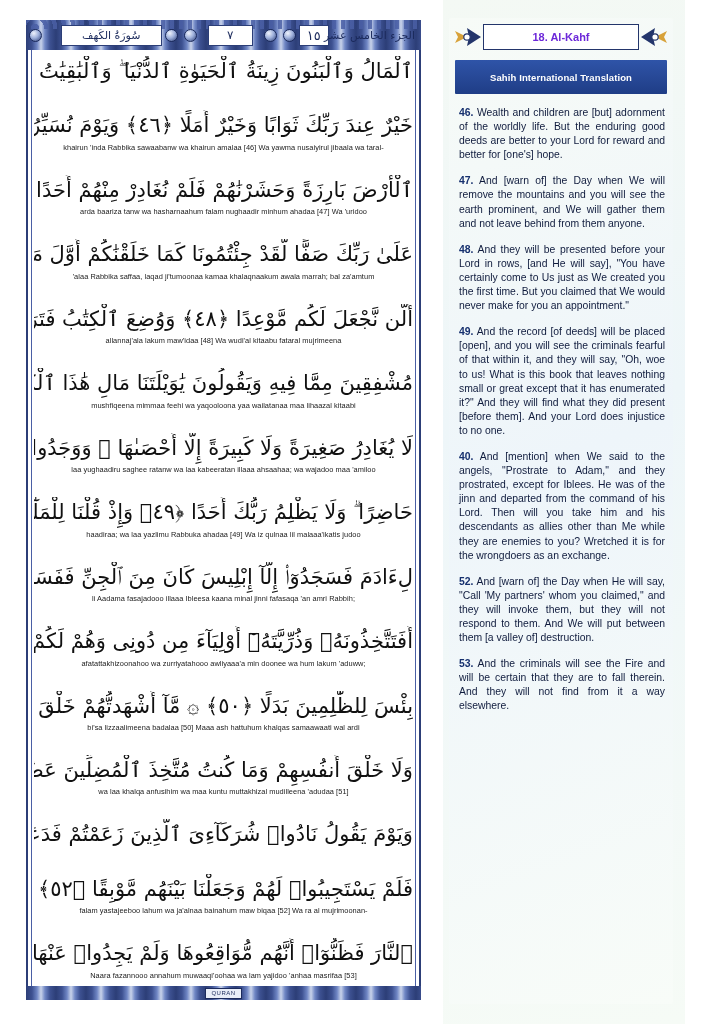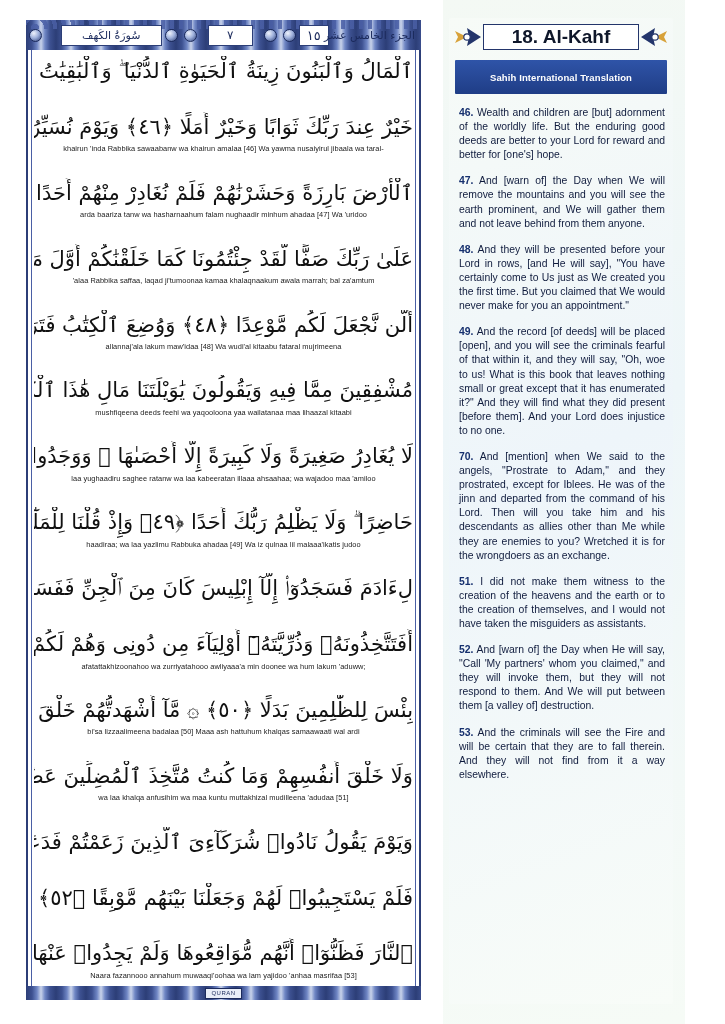"18. Al-Kahf" .surah-plate span { color: #0f172a -> #6d28d9; font-size: 19px -> 11px }
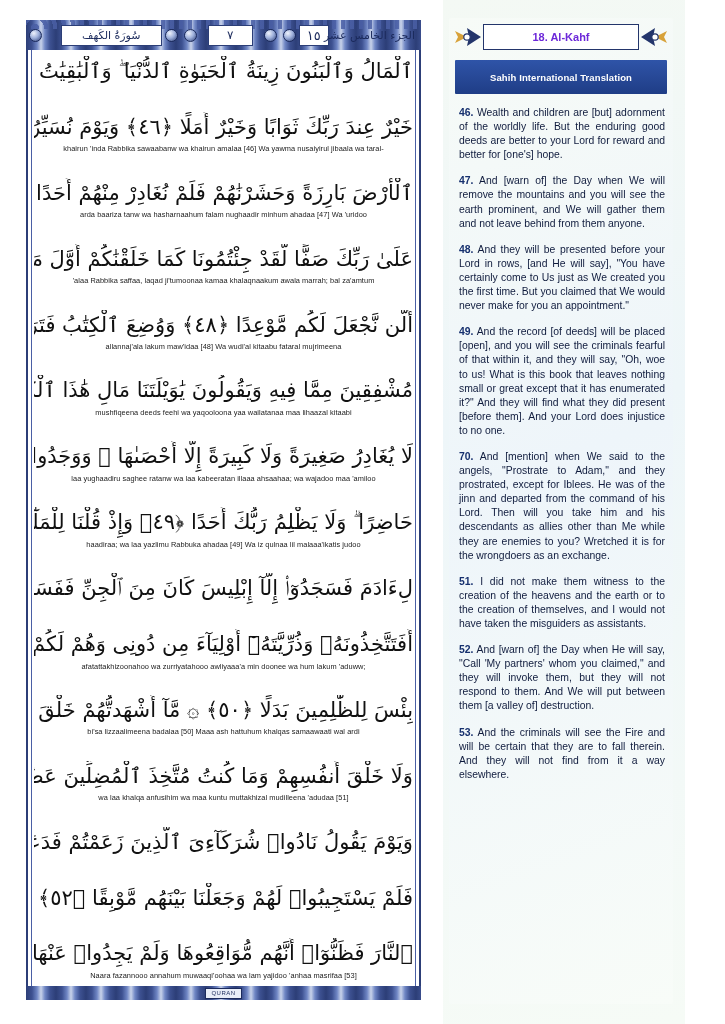"mushfiqeena deeds feehi wa yaqooloona" div.translit-line { text: deeds -> mimmaa }
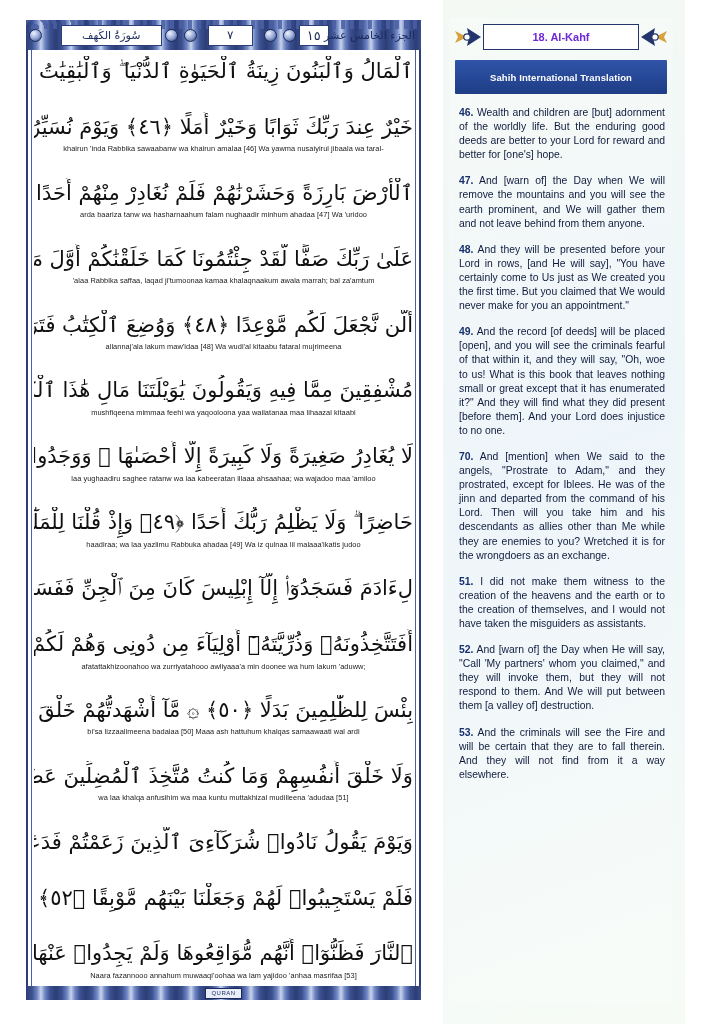"70." span.num { text: 70 -> 40 }
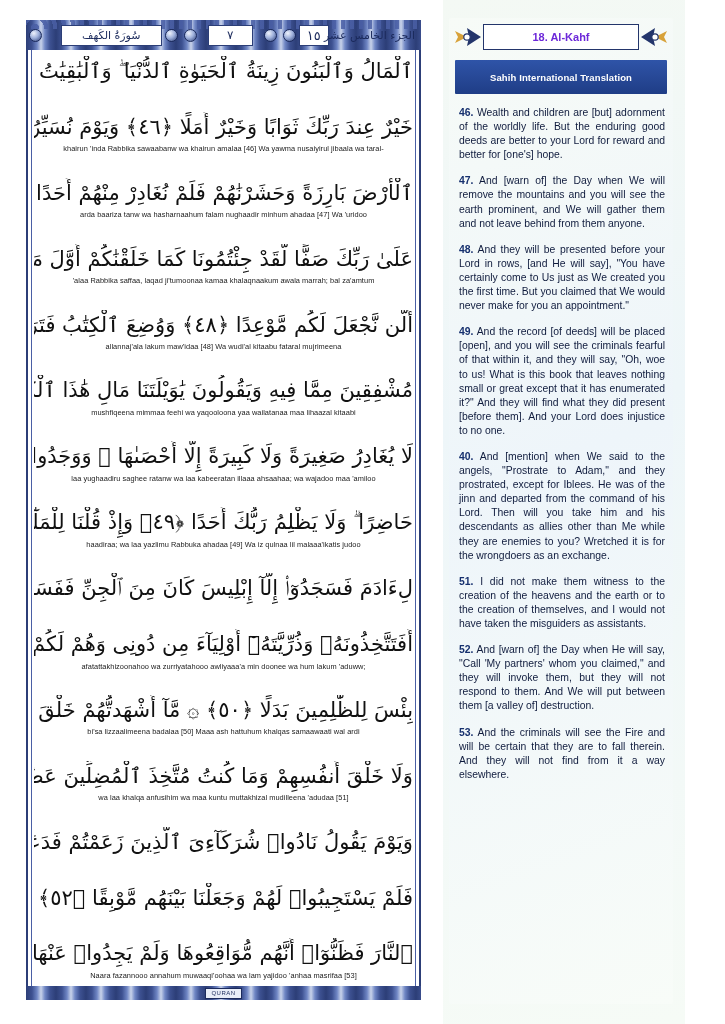"51. I did not make" p.tverse { html: <p> <span>51.</span> <span>I did not make them witness to the creation of the heavens and the earth or to the creation of themselves, and I would not have taken the misguiders as assistants.</span> </p> -> none }
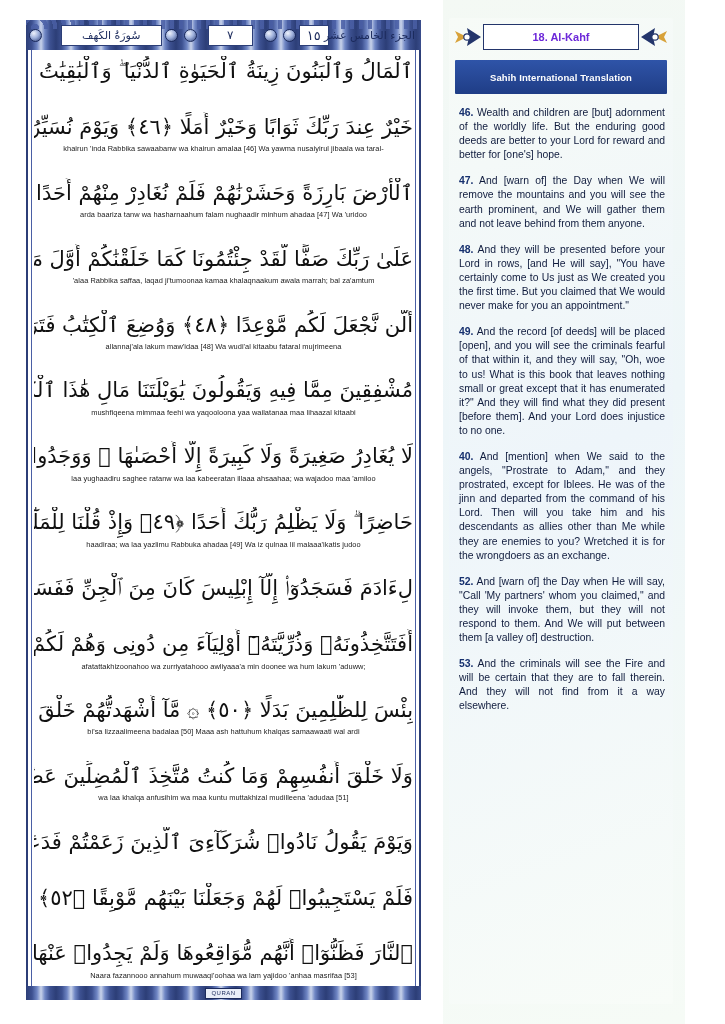"li Aadama fasajadooo illaaa Ibleesa" div.translit-line { html: none -> <div>li Aadama fasajadooo illaaa Ibleesa kaana minal jinni fafasaqa 'an amri Rabbih;</div> }
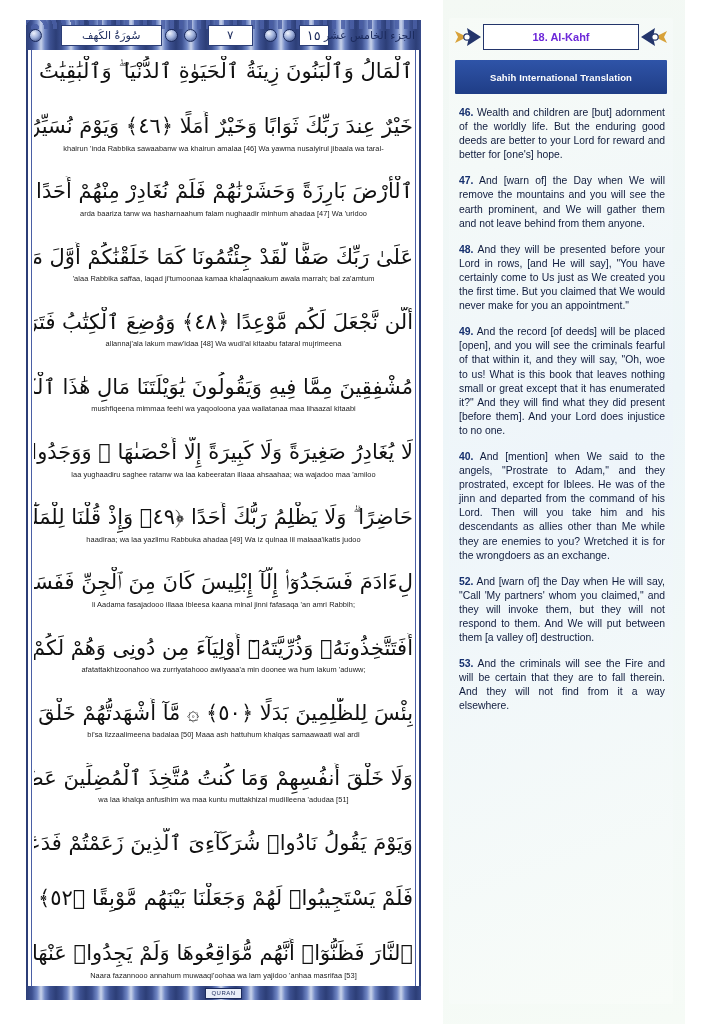"falam yastajeeboo lahum wa ja'alnaa" div.translit-line { html: none -> <div>falam yastajeeboo lahum wa ja'alnaa bainahum maw biqaa [52] Wa ra al mujrimoonan-</div> }
